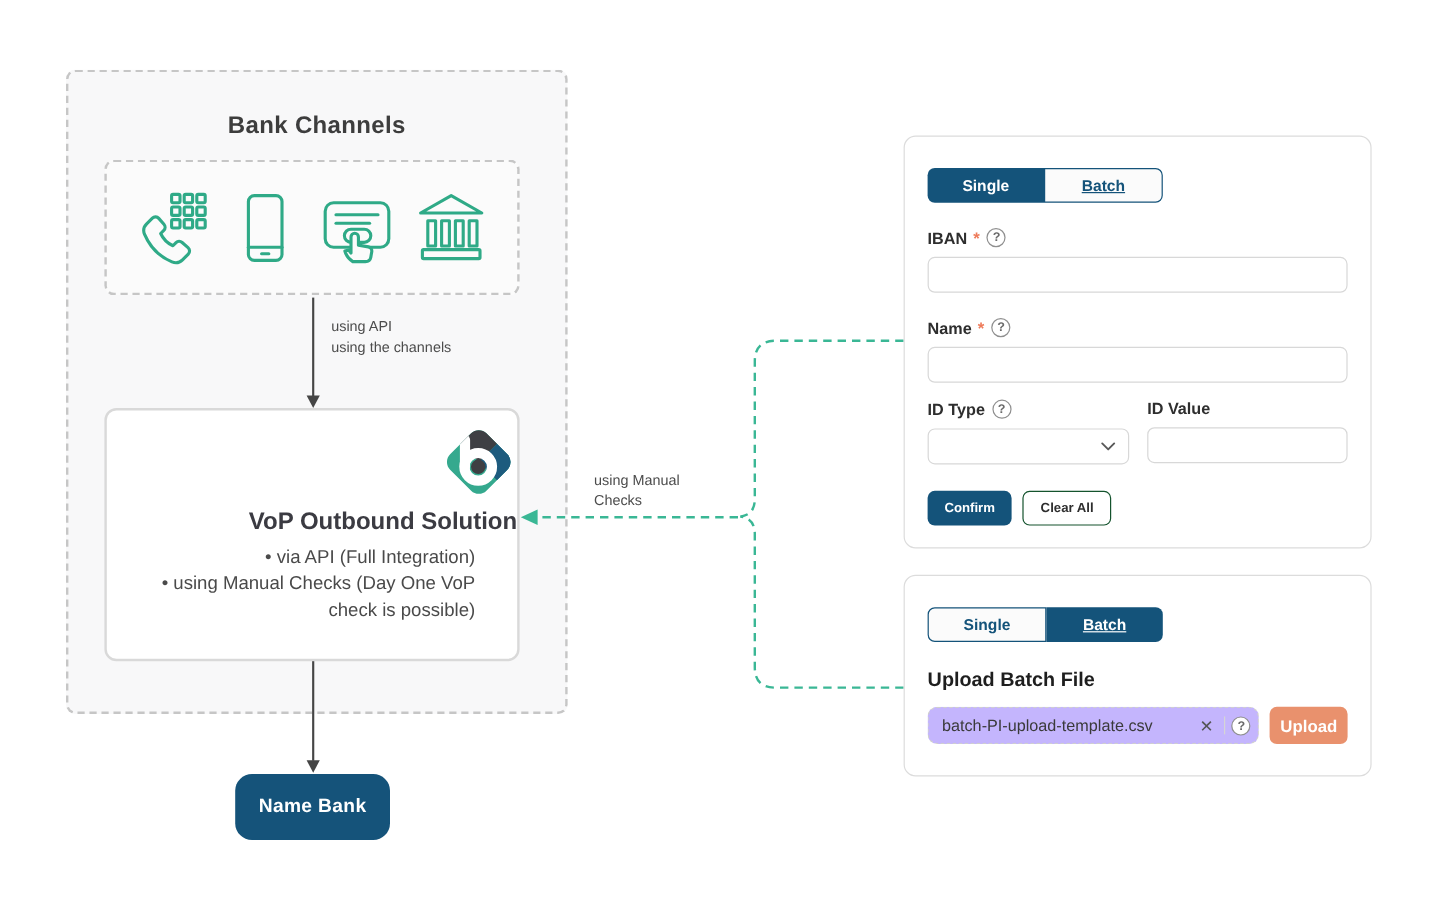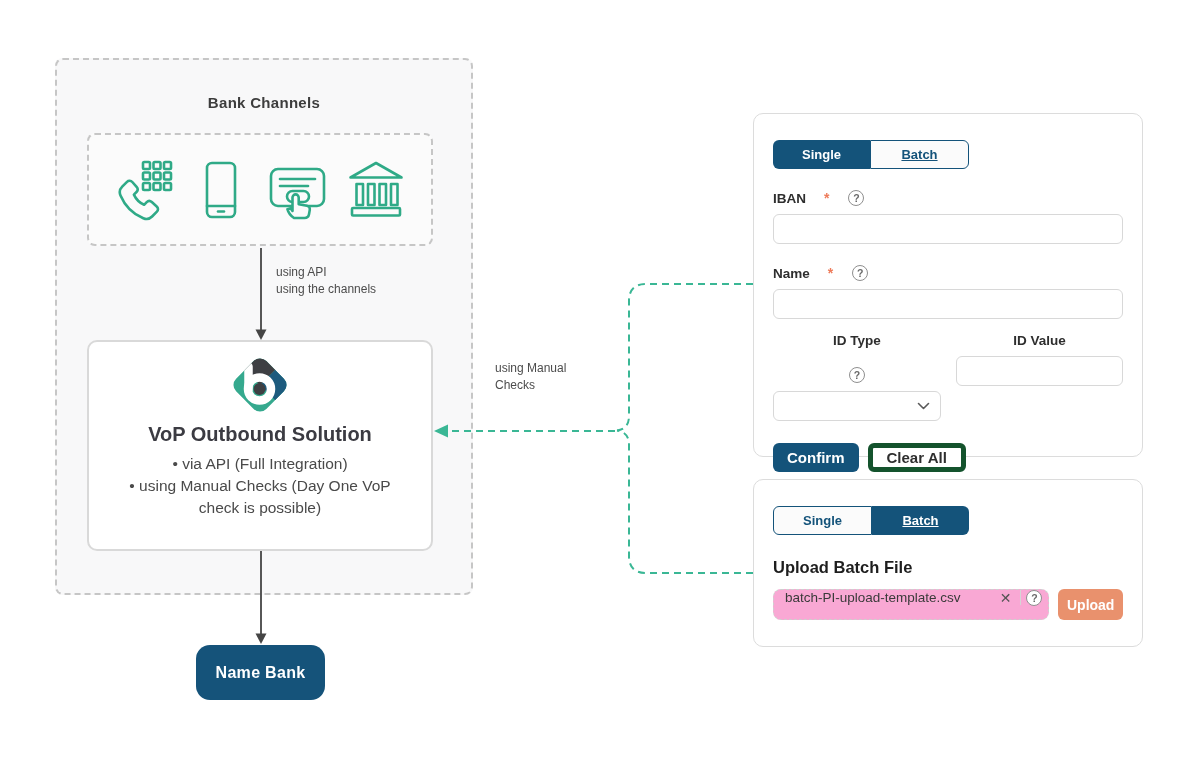"Bank Channels" .bank-title { font-size: 15px -> 20px }
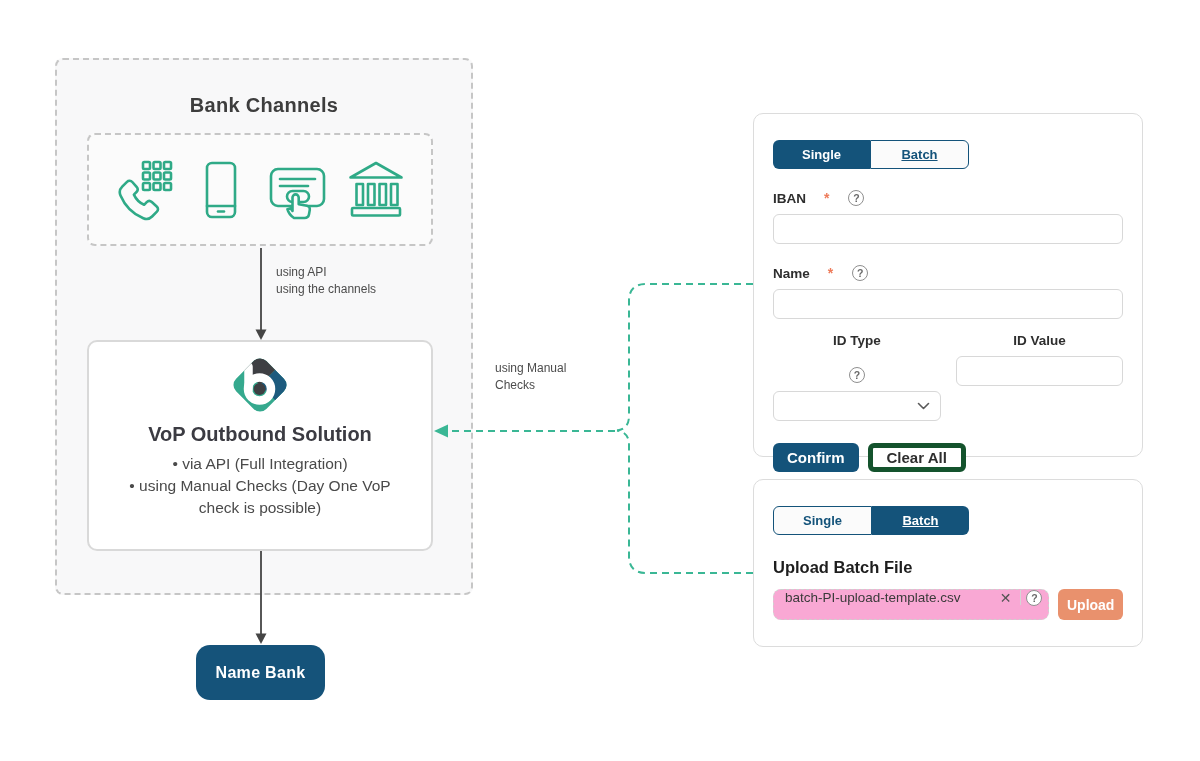"IBAN" .field-label { gap: 19px -> 6px }
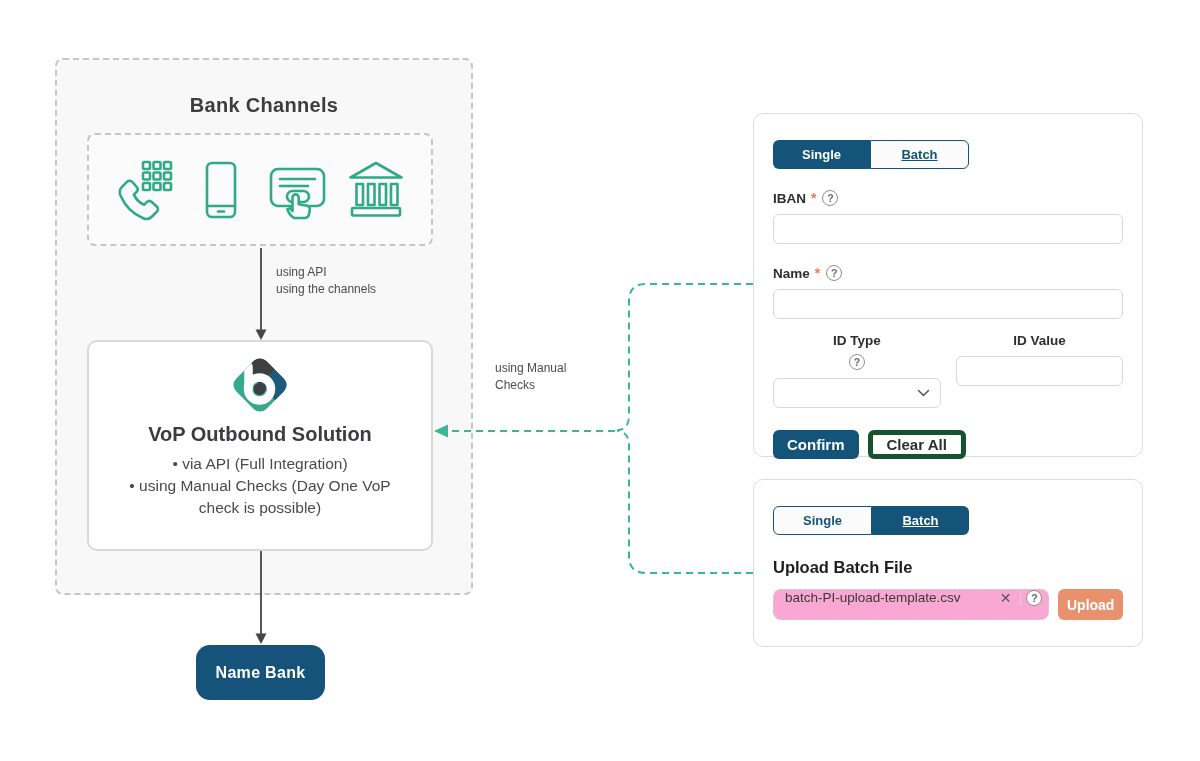"ID Type" .id-row .field-label { flex-direction: column -> none }
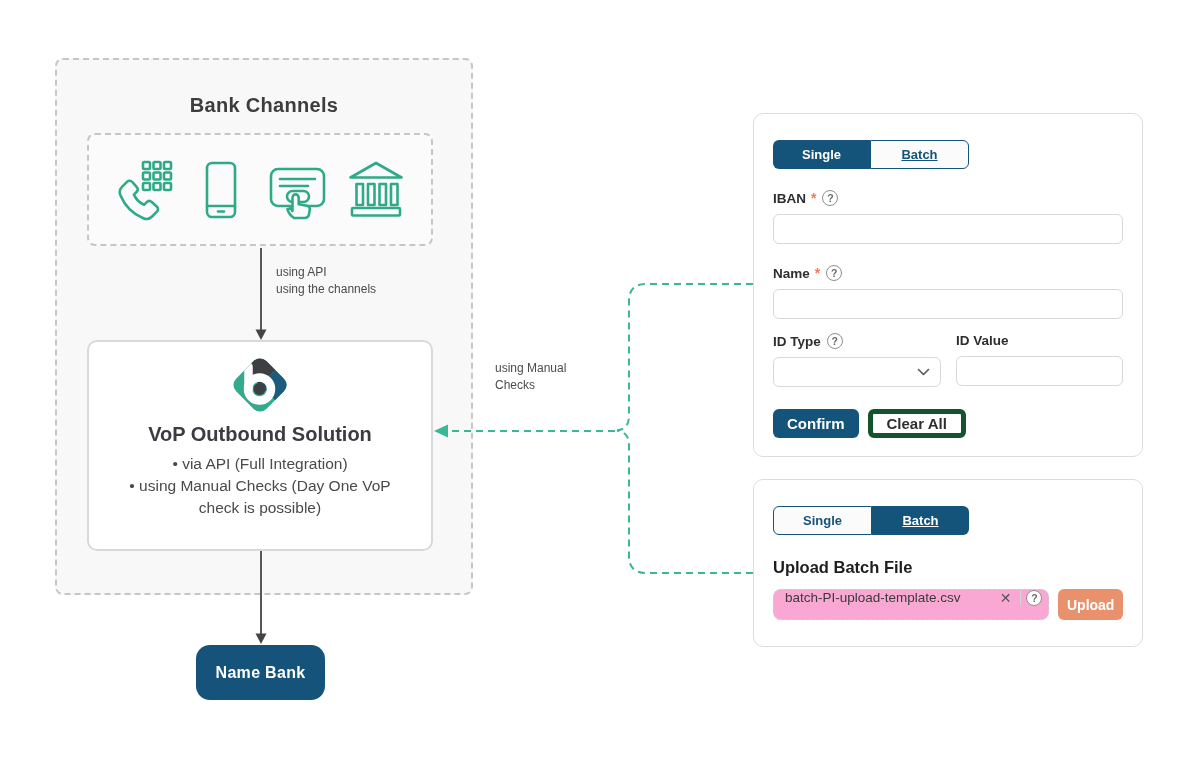"using Manual" #manual-label { top: 360px -> 392px }
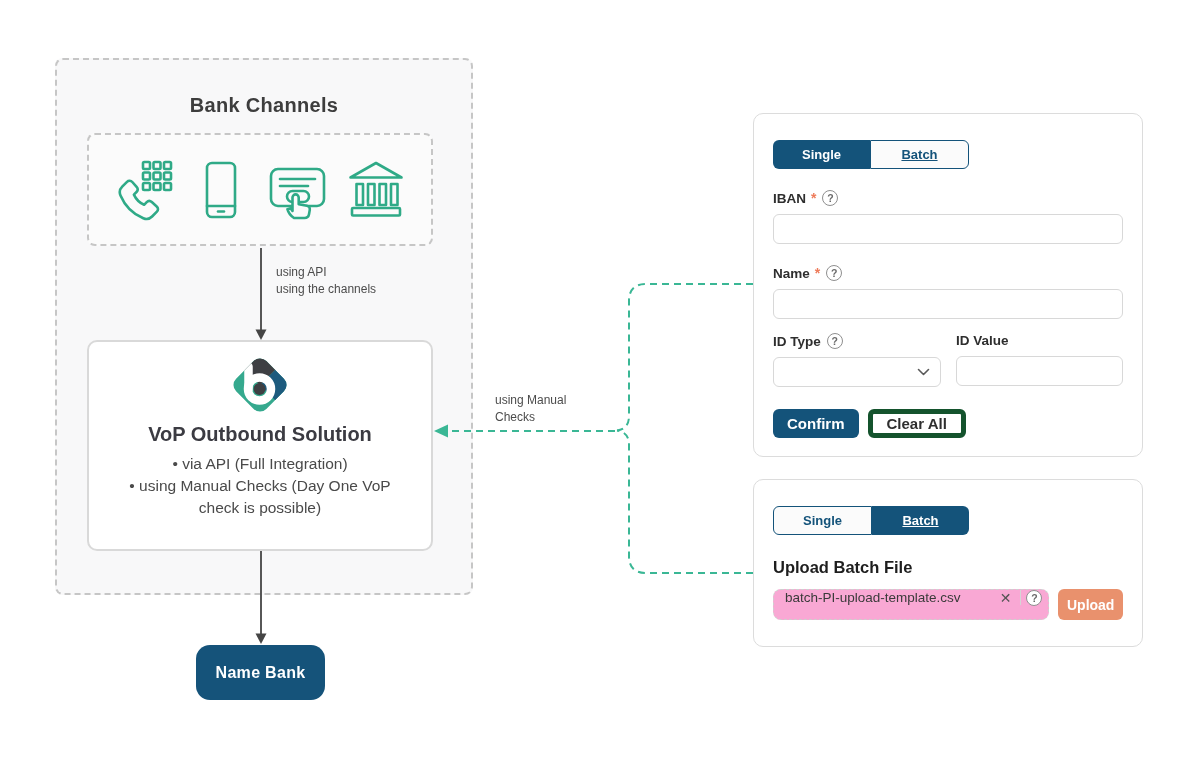"VoP Outbound Solution" .vop-box { text-align: center -> right }
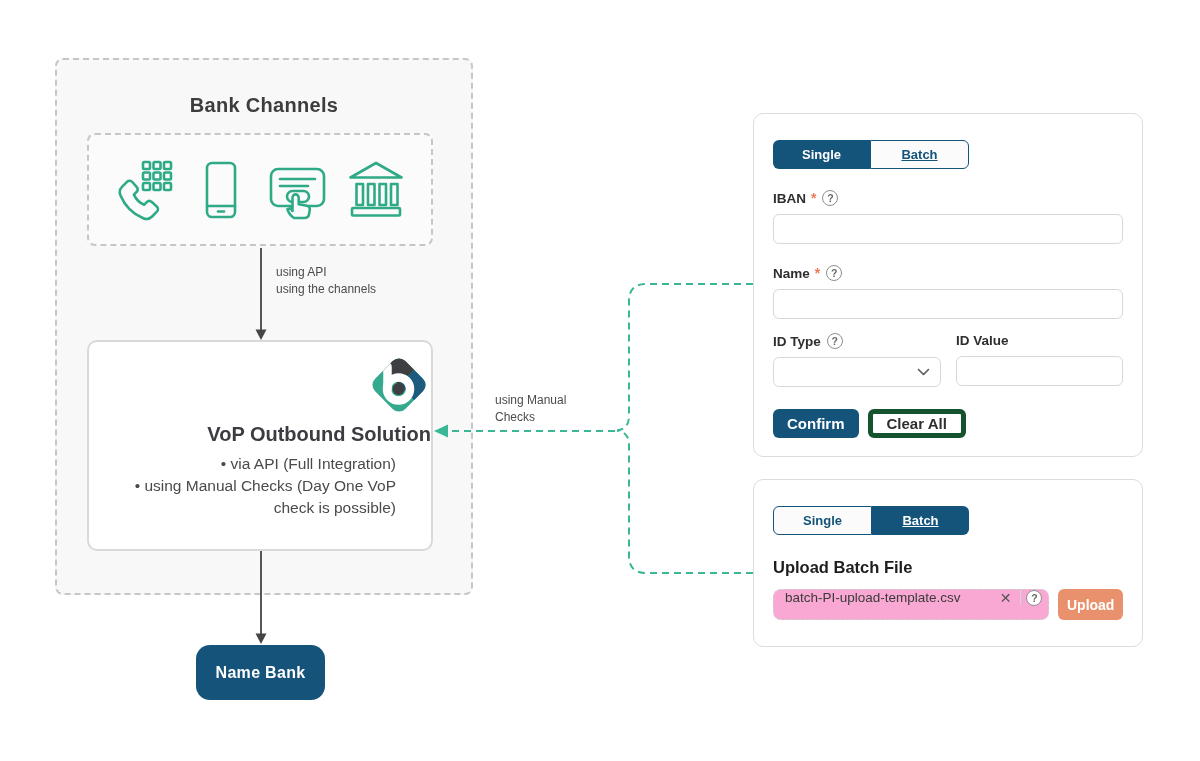"Confirm" .btn { font-size: 15px -> 11px }
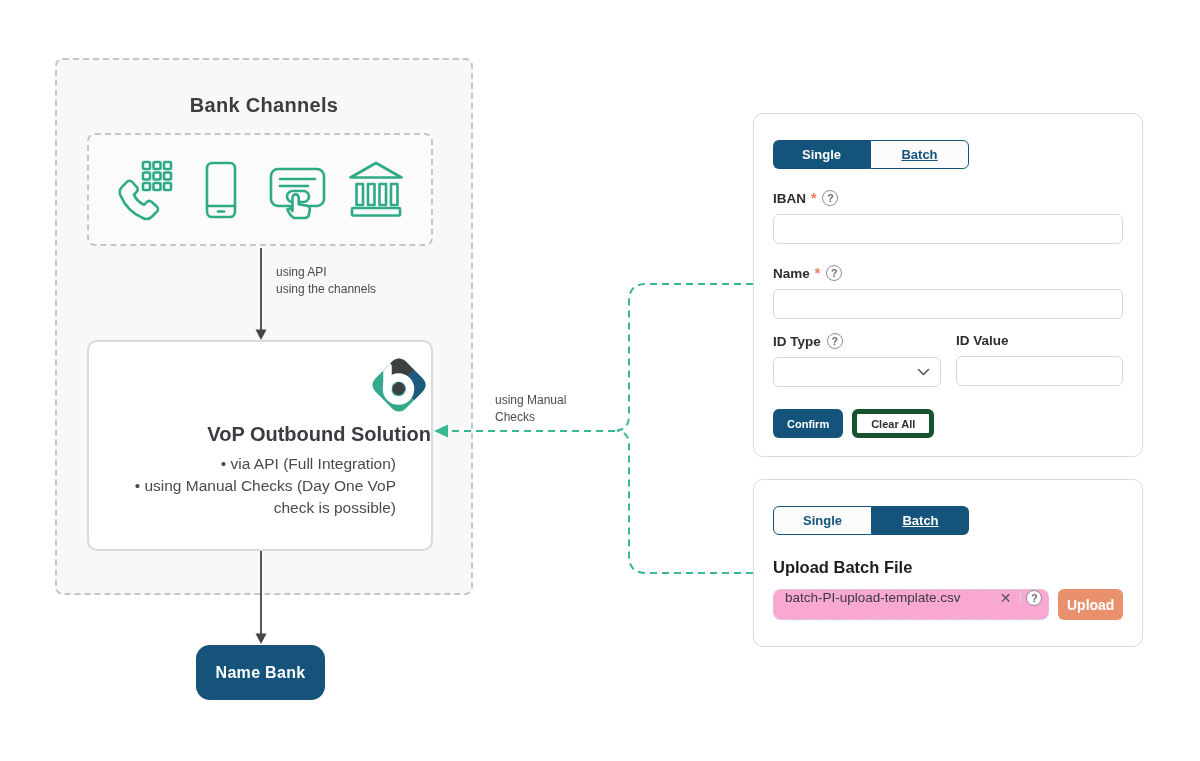"Clear All" .btn-secondary { border: 5px solid #14532d -> 1px solid #14532d }
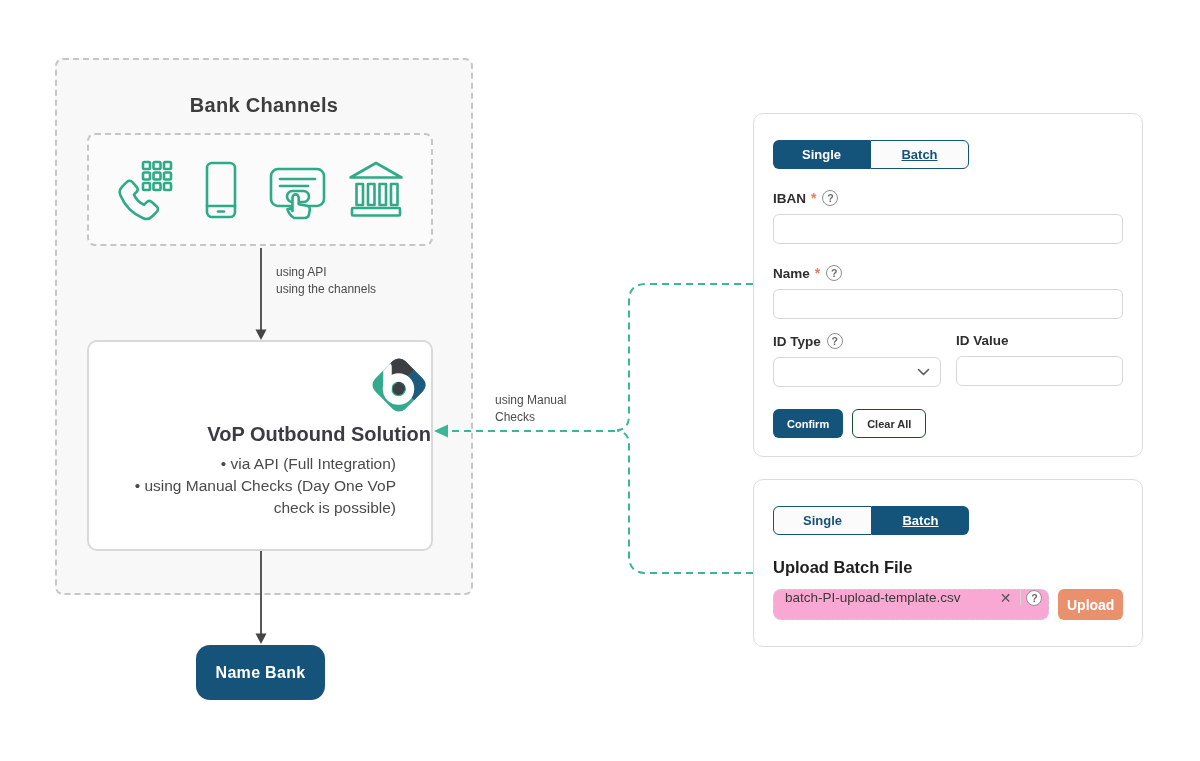"batch-PI-upload-template.csv" .file-box { align-items: none -> center; background: #f9a8d4 -> #c4b5fd }
